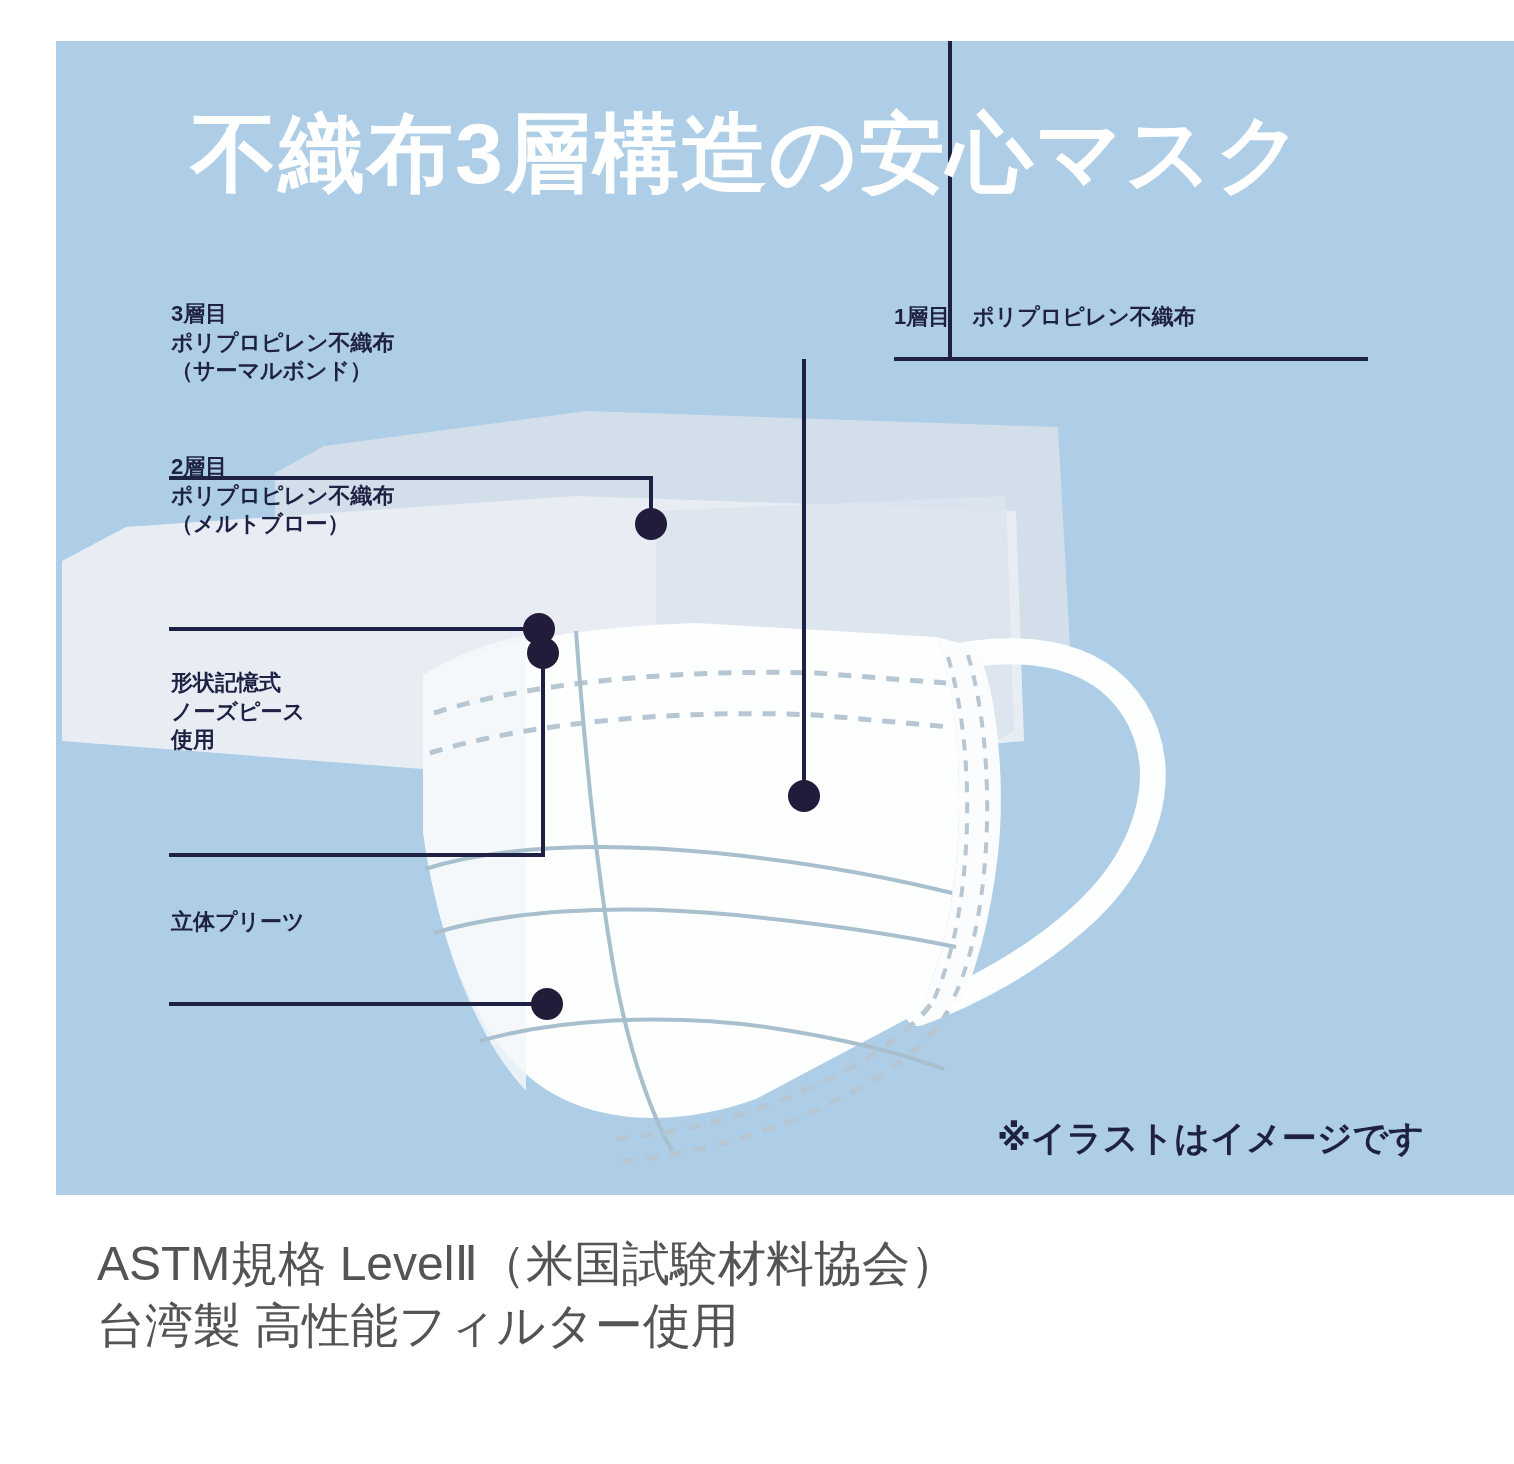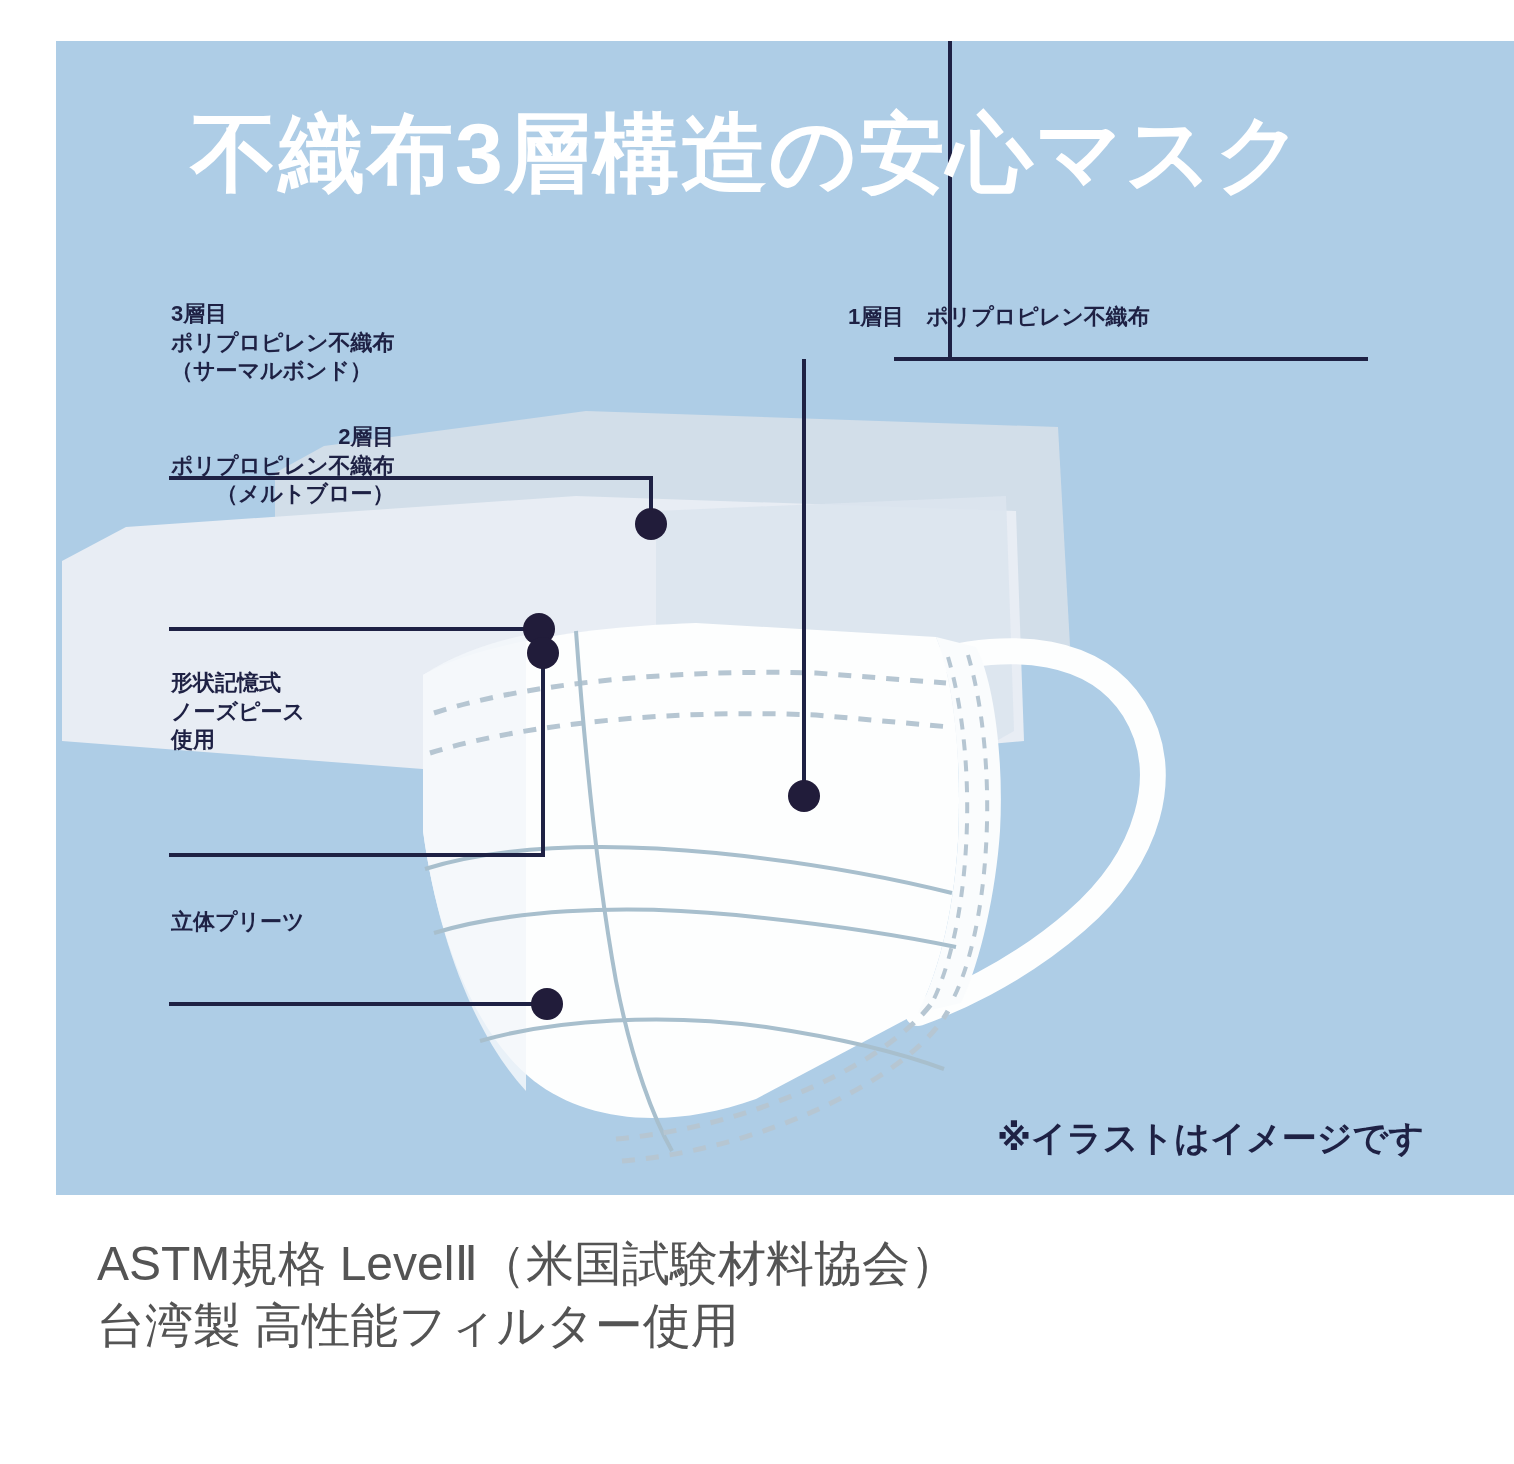"1層目 ポリプロピレン不織布" #lbl-layer1 { left: 792px -> 838px }
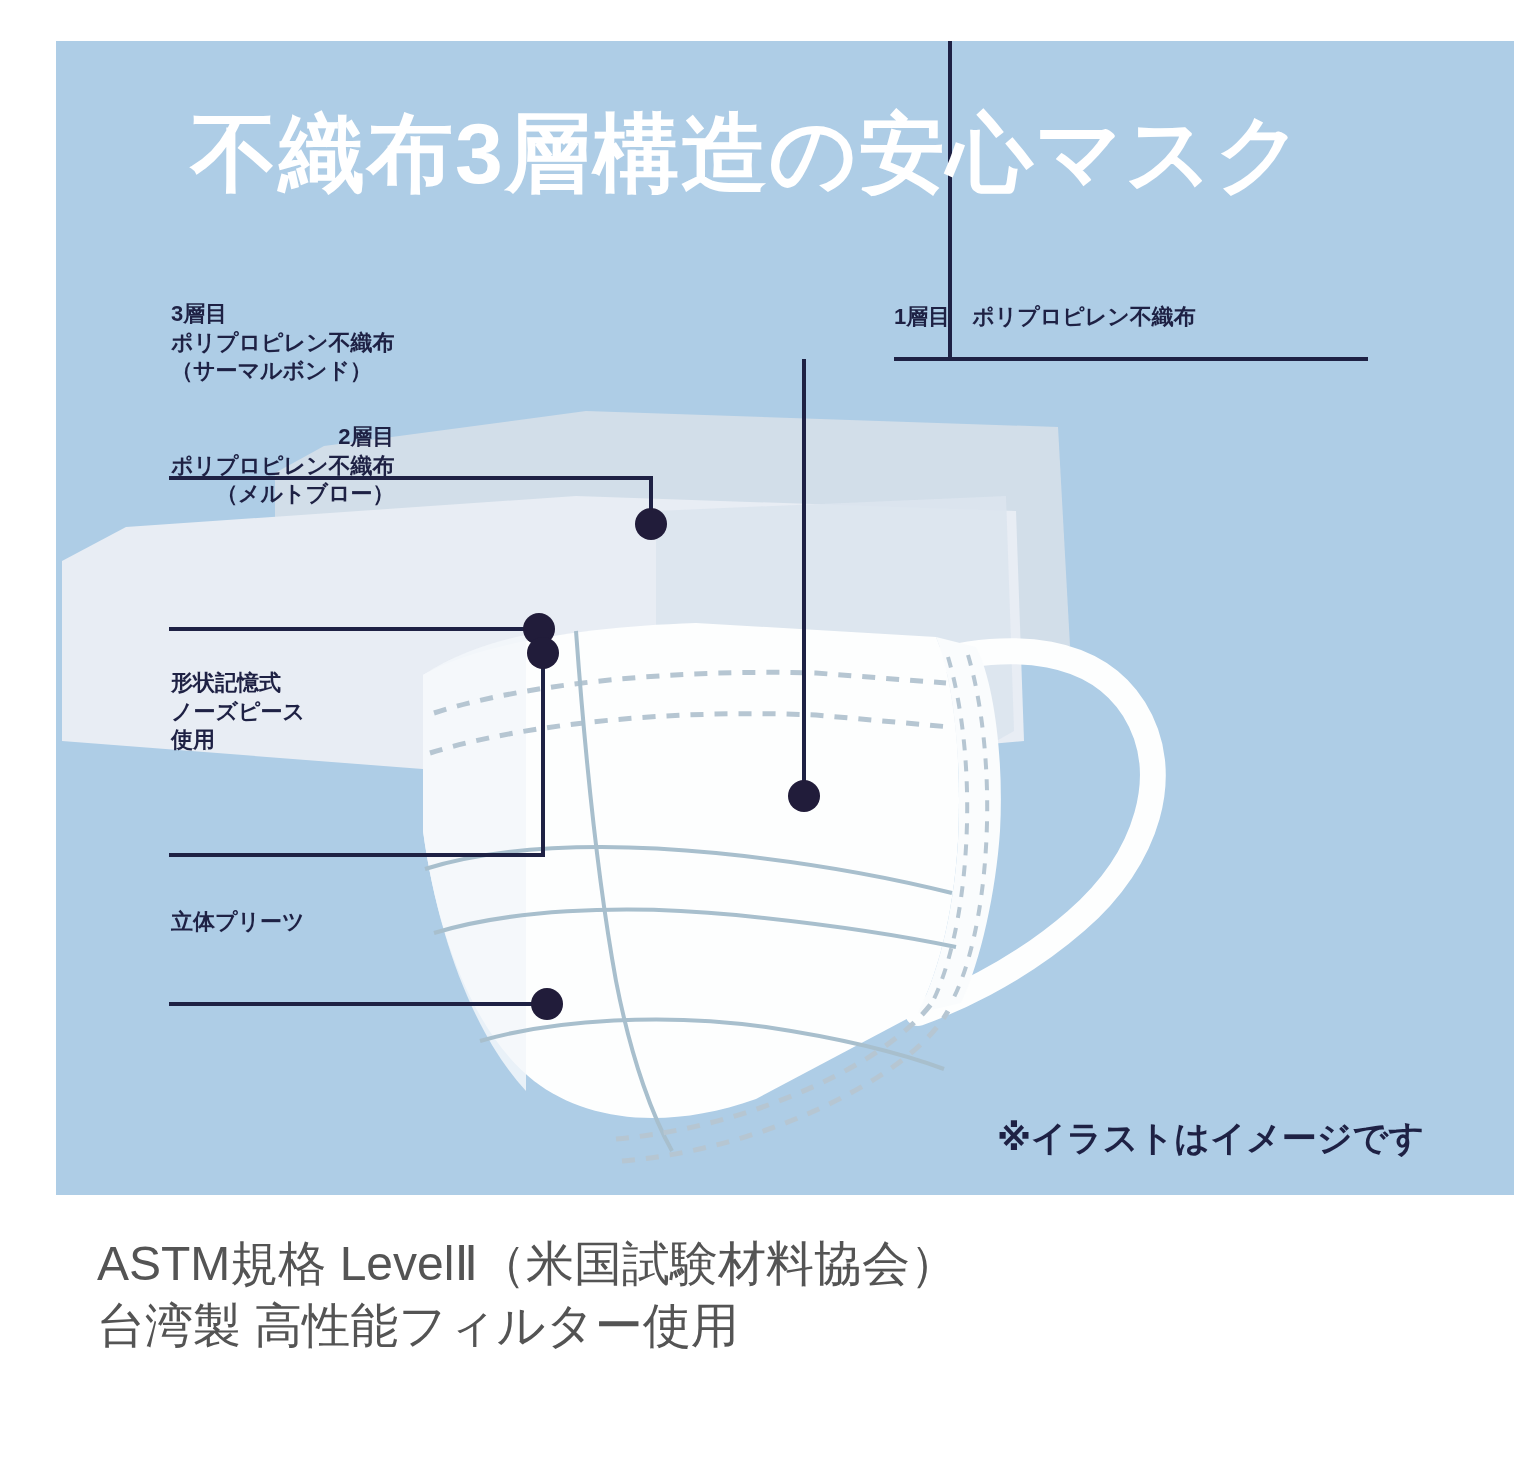"2層目" #lbl-layer2 { text-align: right -> none; top: 382px -> 412px }
